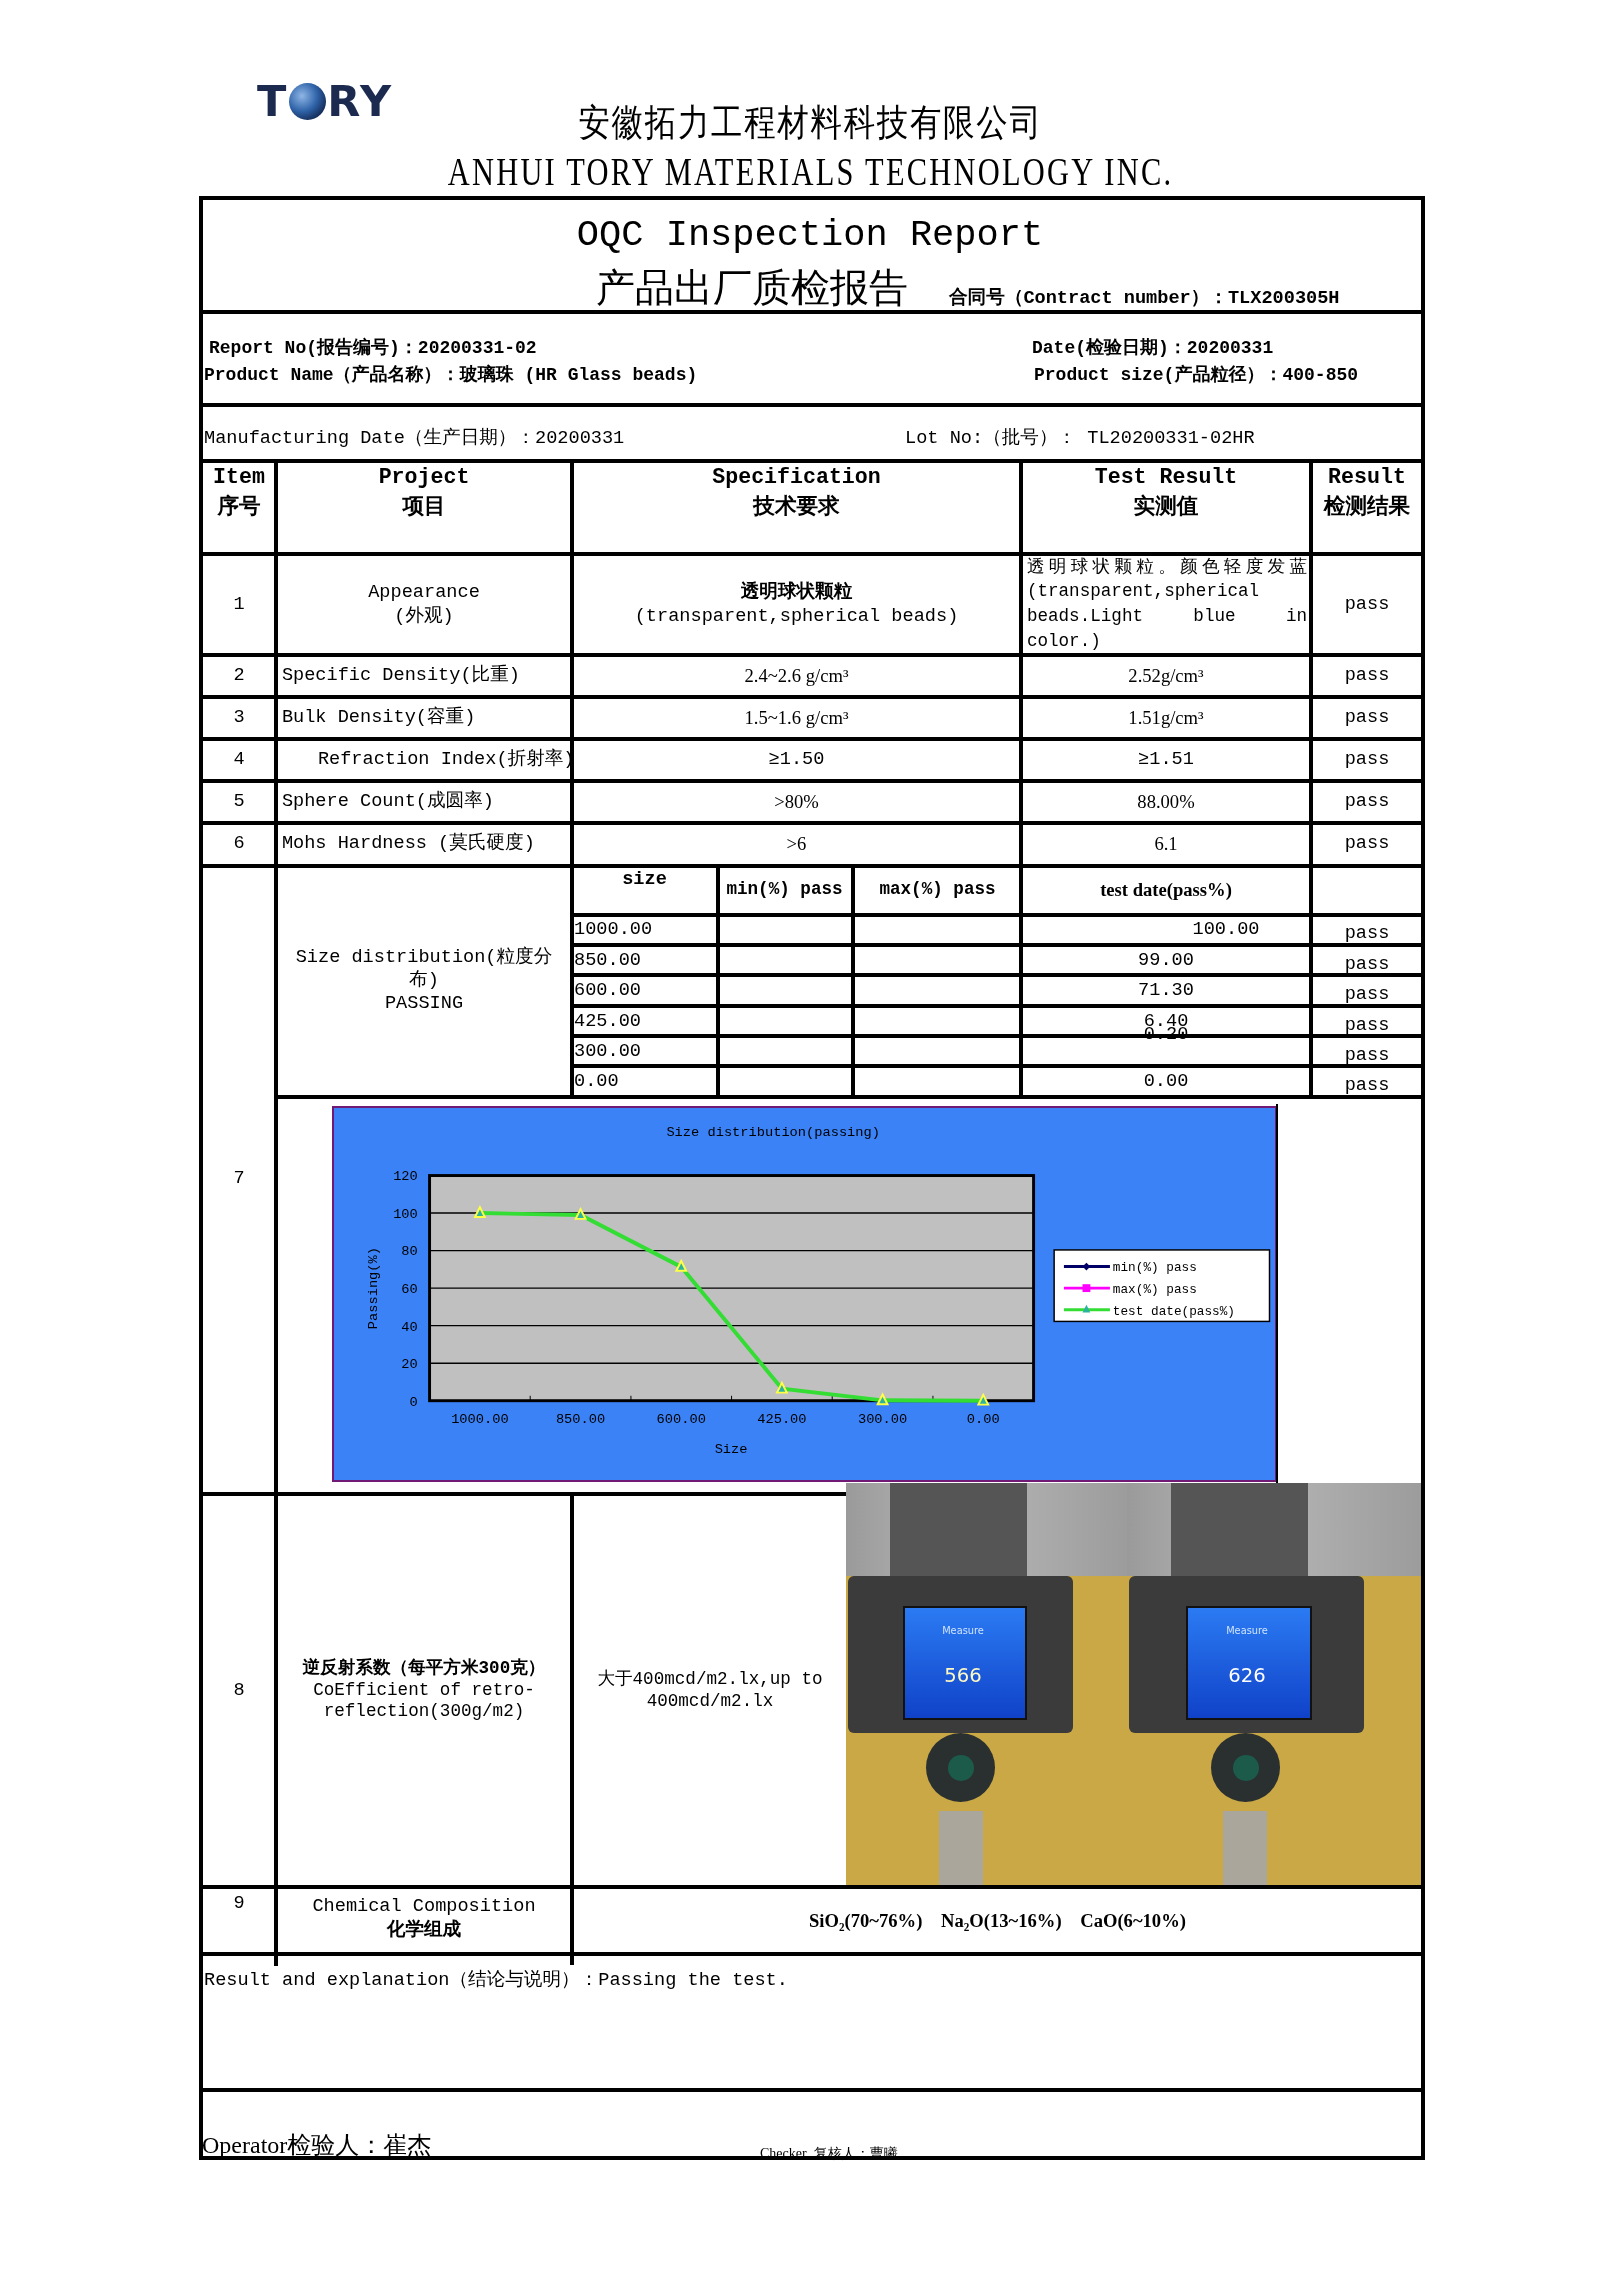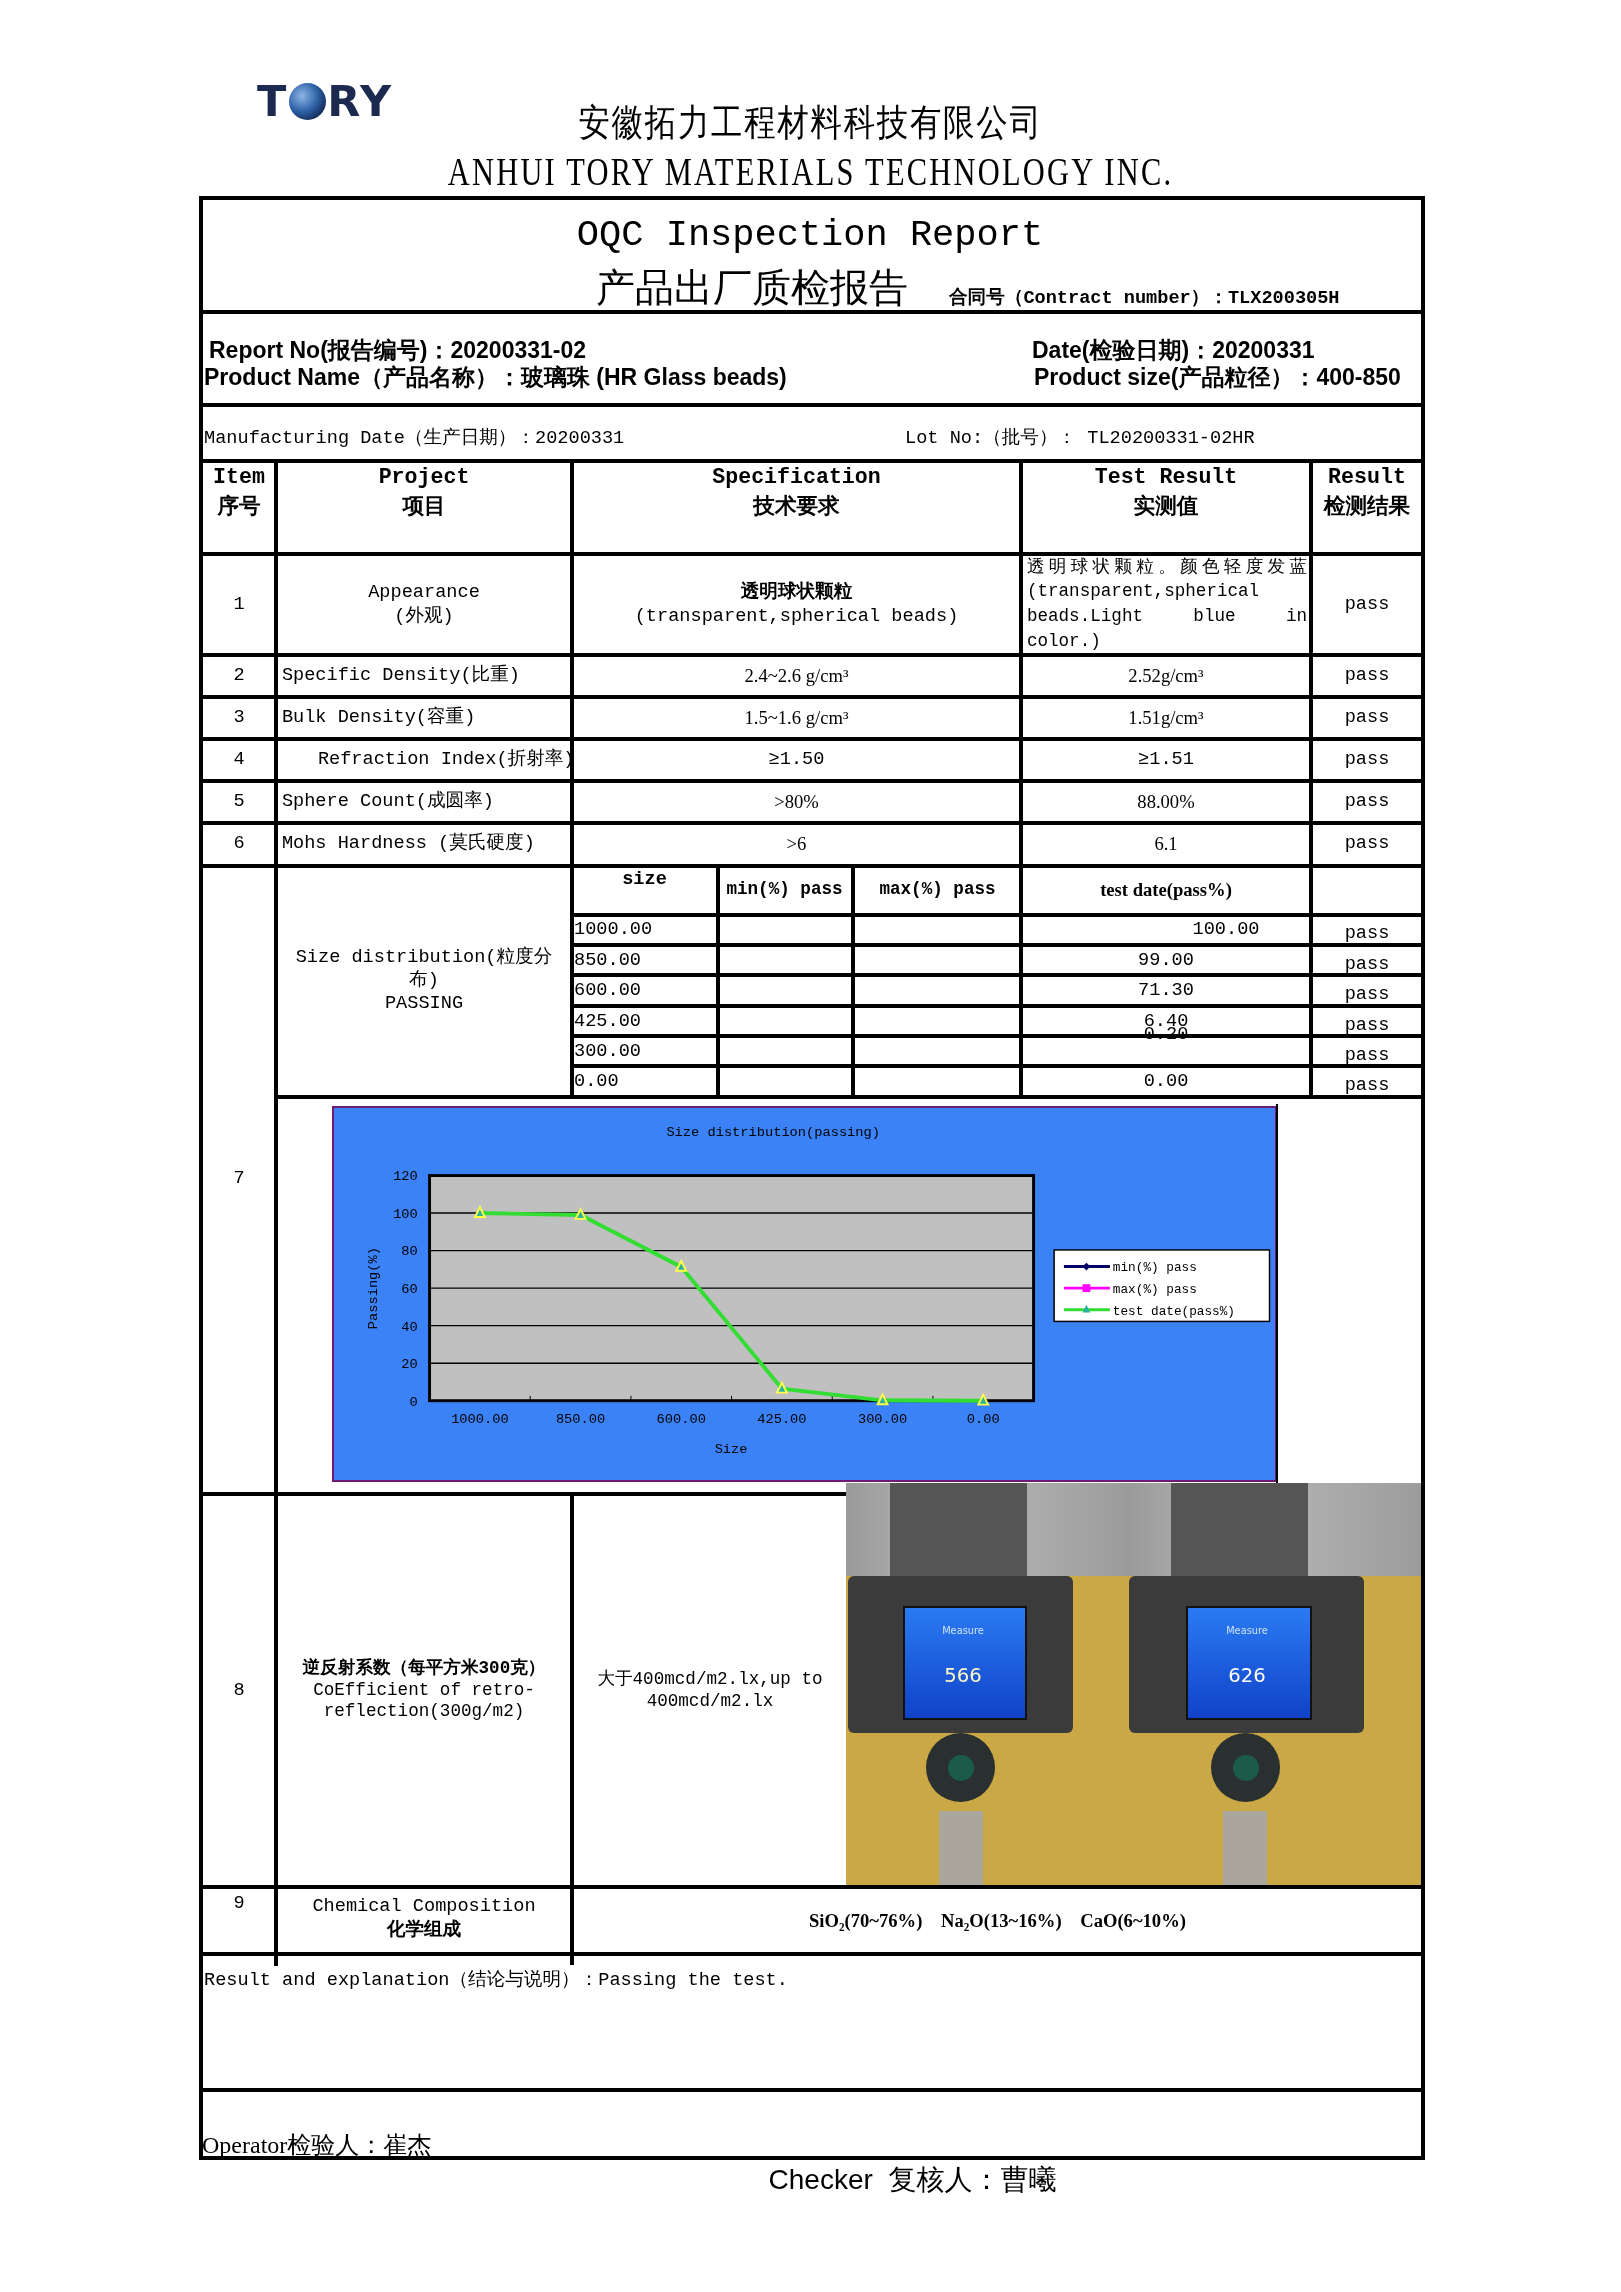"Report No(报告编号)：20200331-02" .info { font-family: Liberation Sans, sans-serif -> Liberation Mono, monospace; font-size: 23px -> 18px }
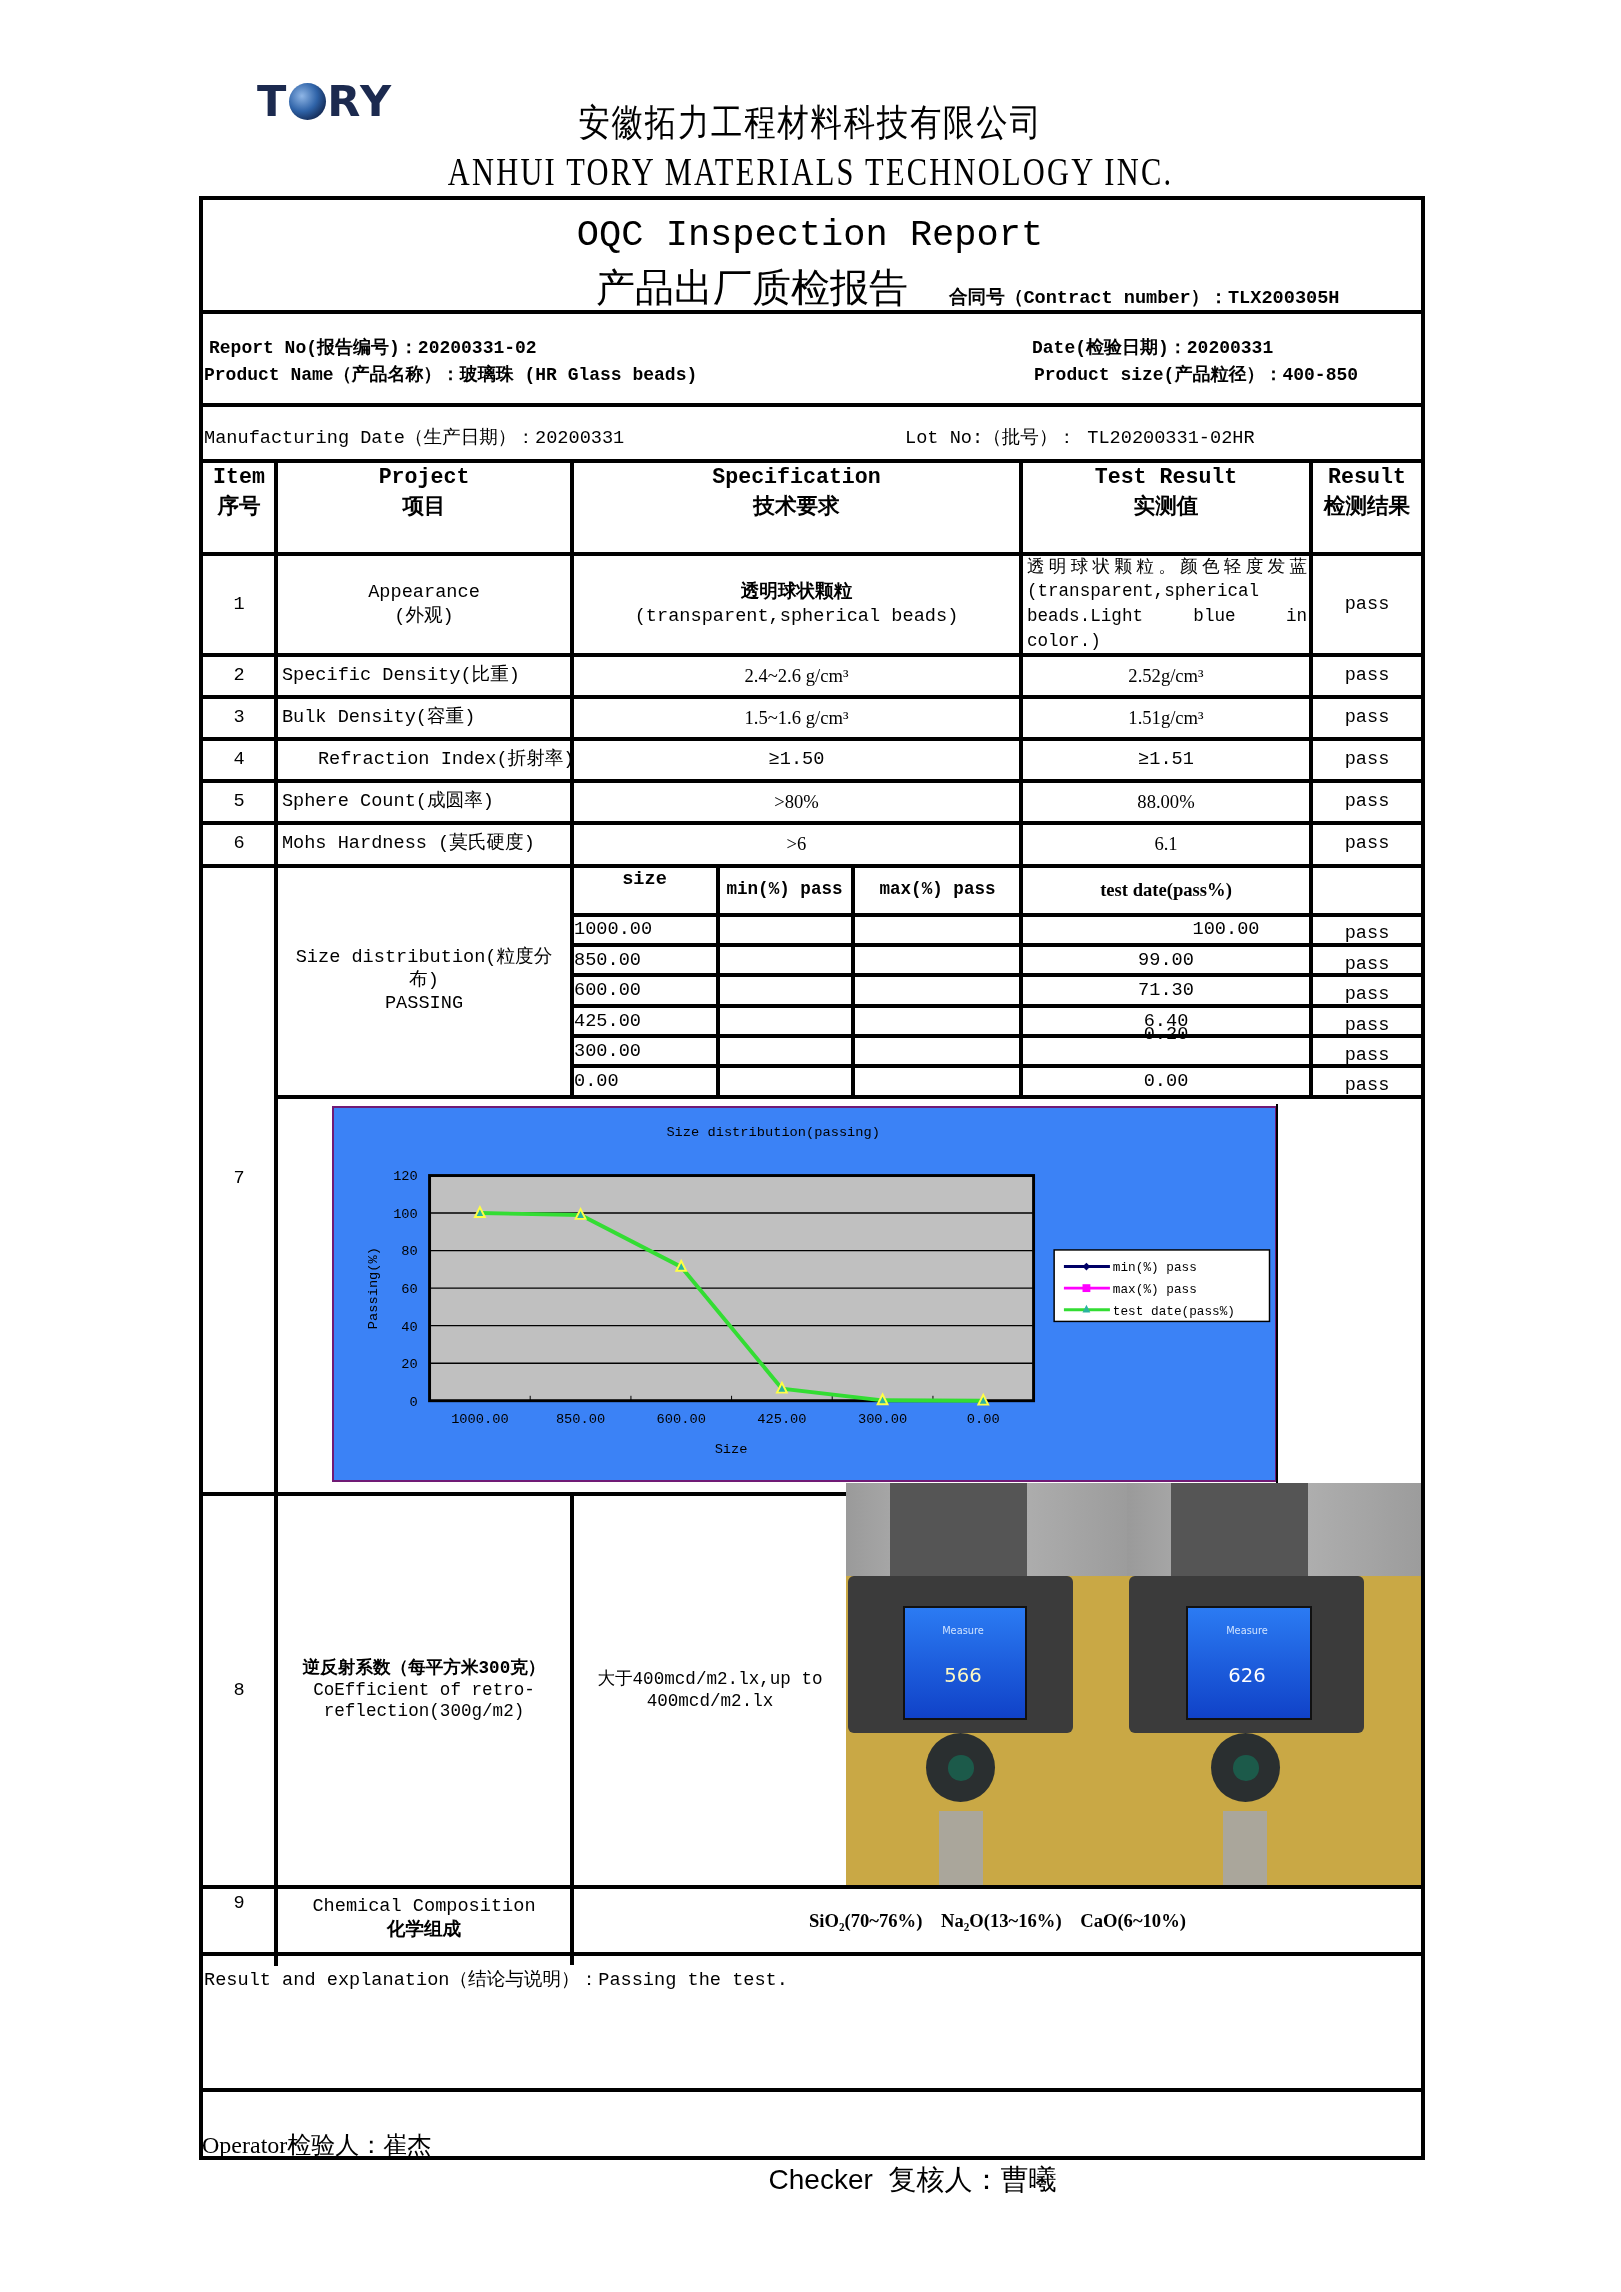"Checker 复核人：曹曦" div.abs { font-family: Liberation Sans, sans-serif -> Liberation Serif, serif; font-size: 28px -> 14px }
